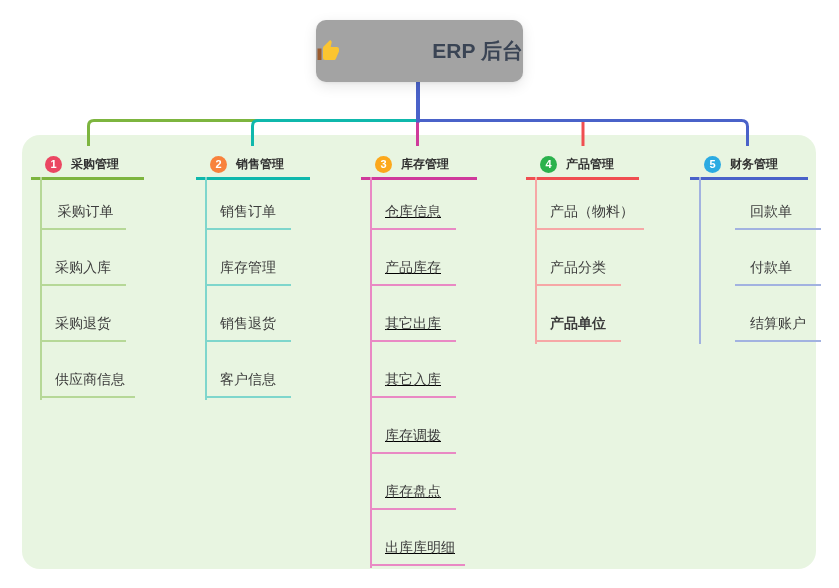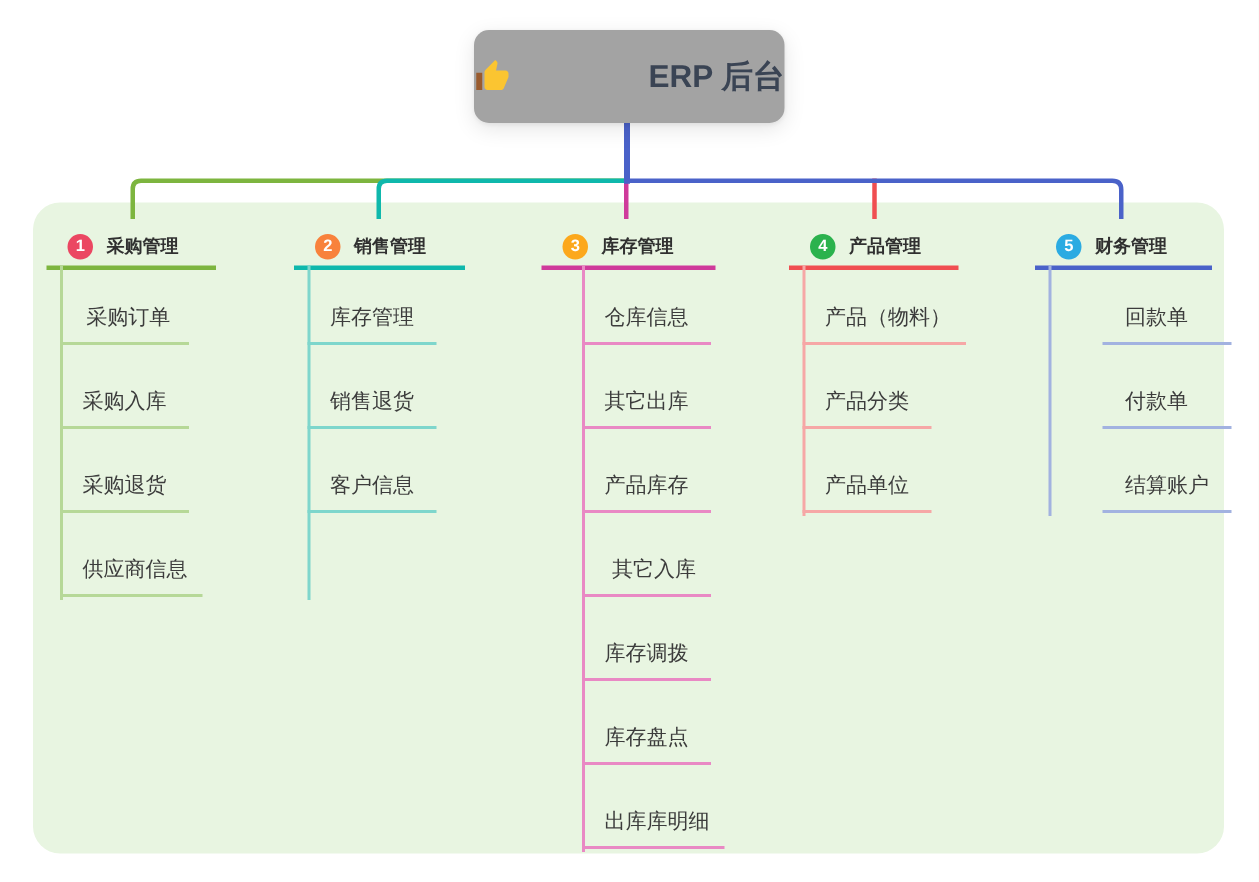"销售订单" div.crow { html: none -> <div> <span>销售订单</span> </div> }
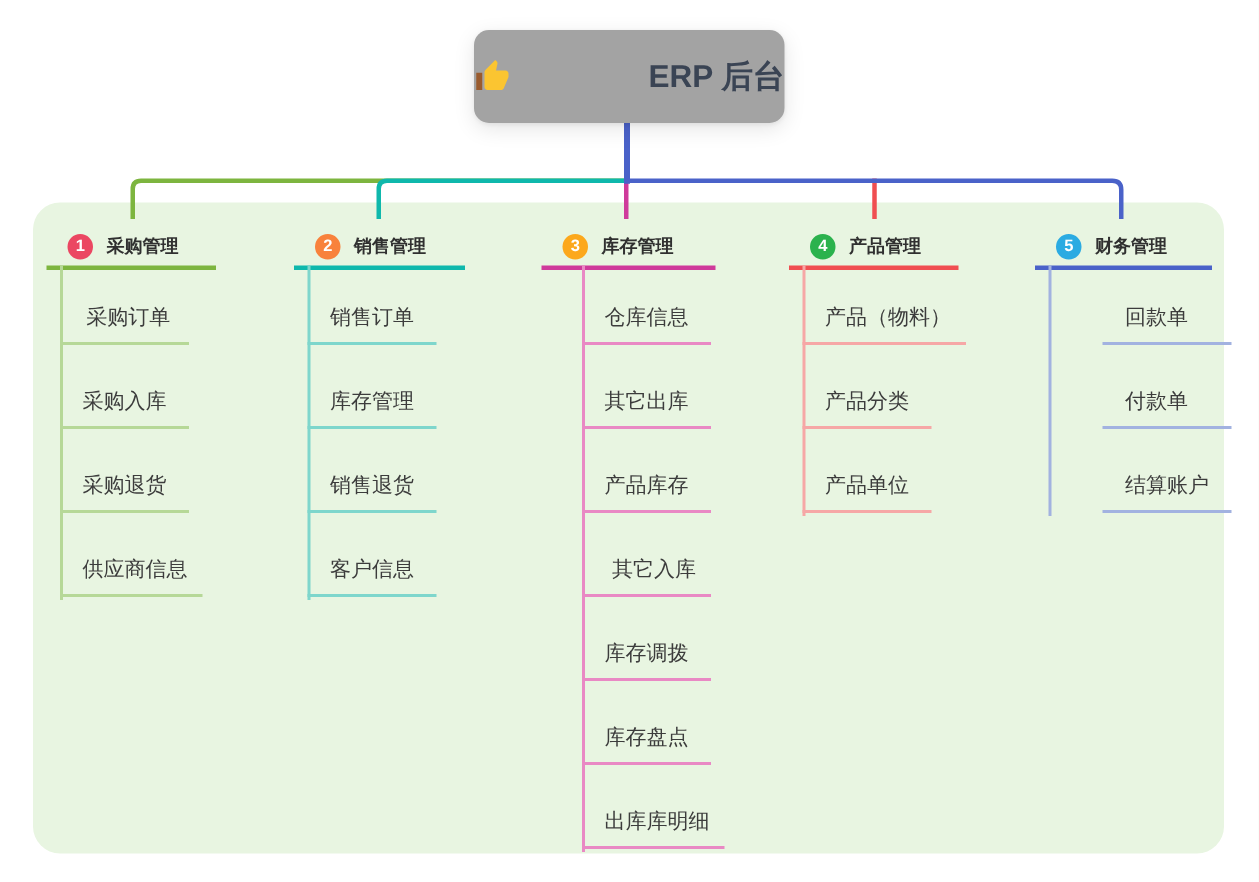"仓库信息" .b3c { left: 388px -> 370px; text-decoration: none -> underline }
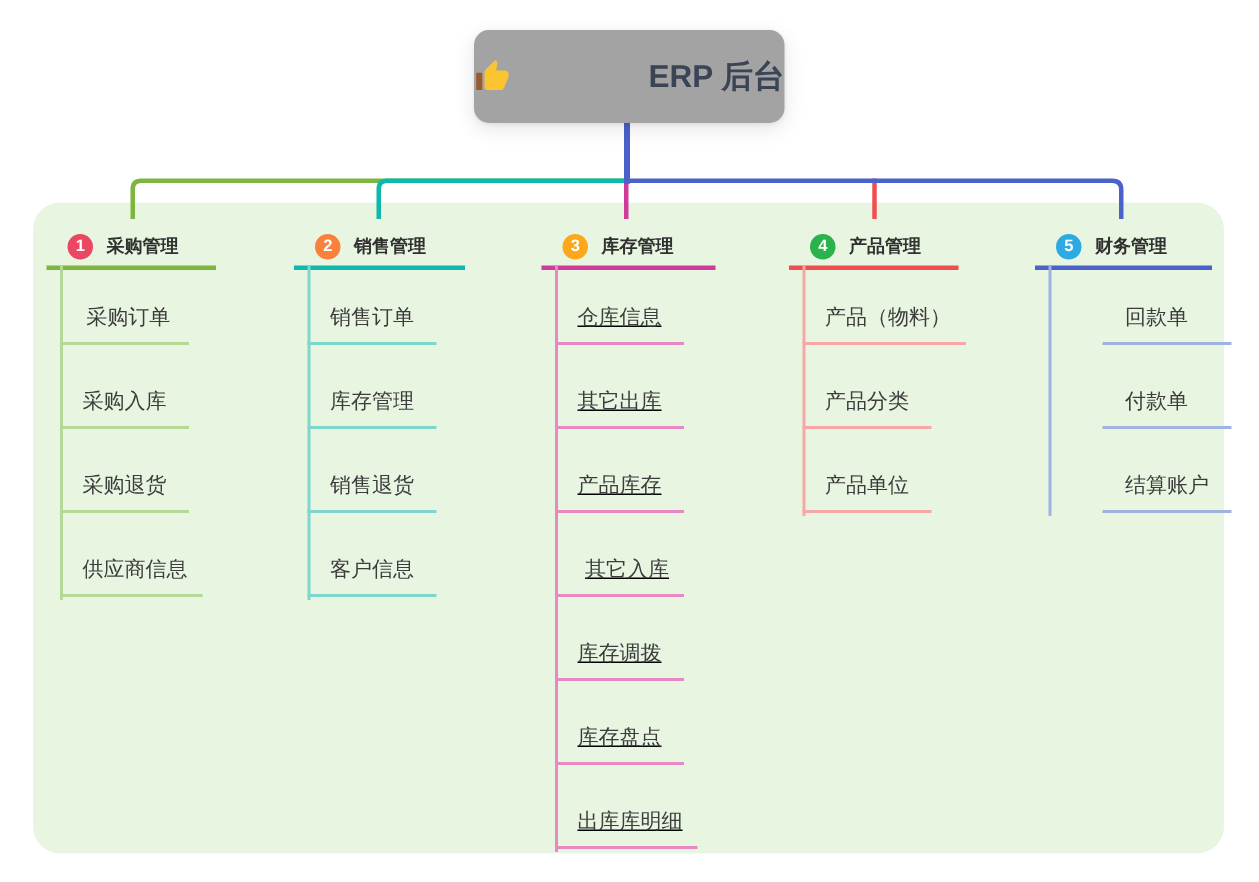"其它出库" div.crow { order: before "产品库存" -> after "产品库存" }
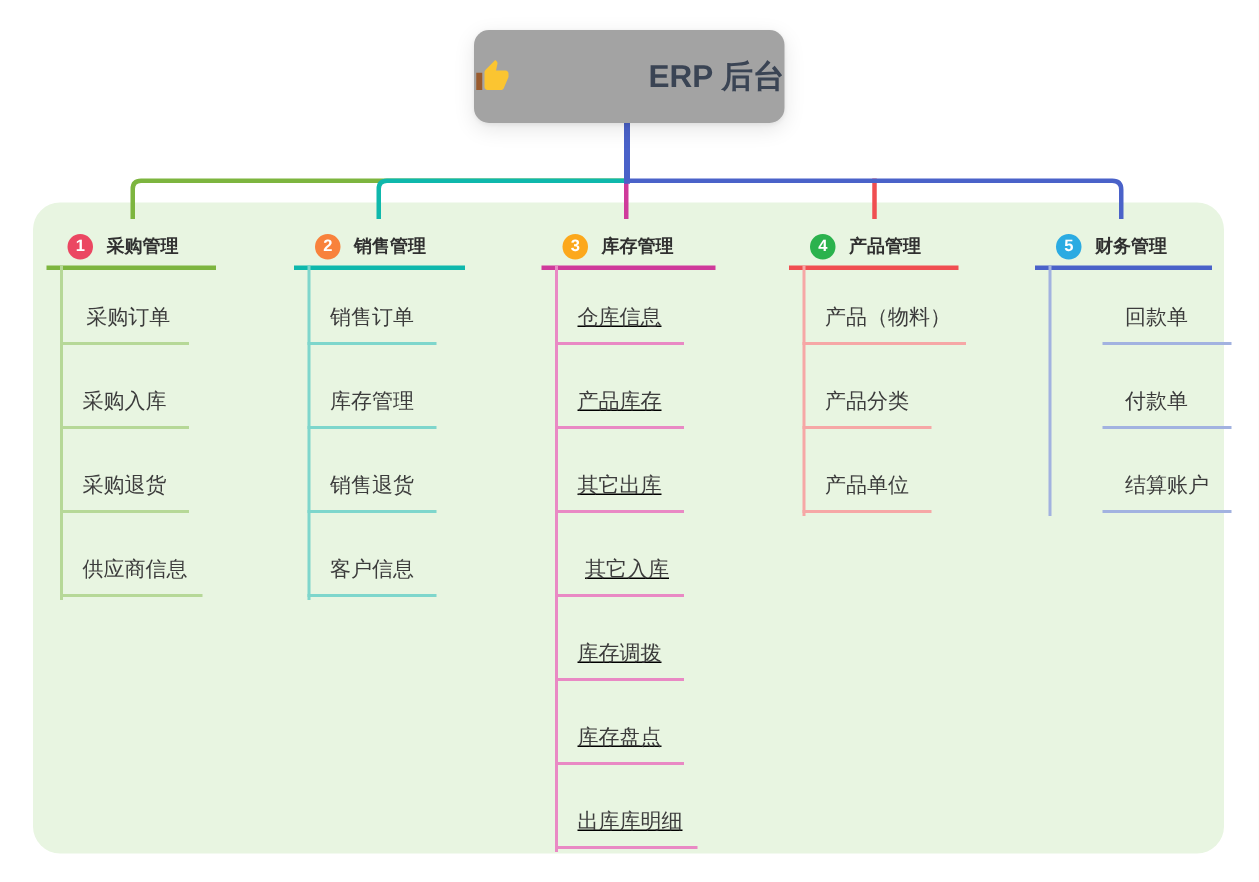"产品单位" div.crow { font-weight: none -> bold }
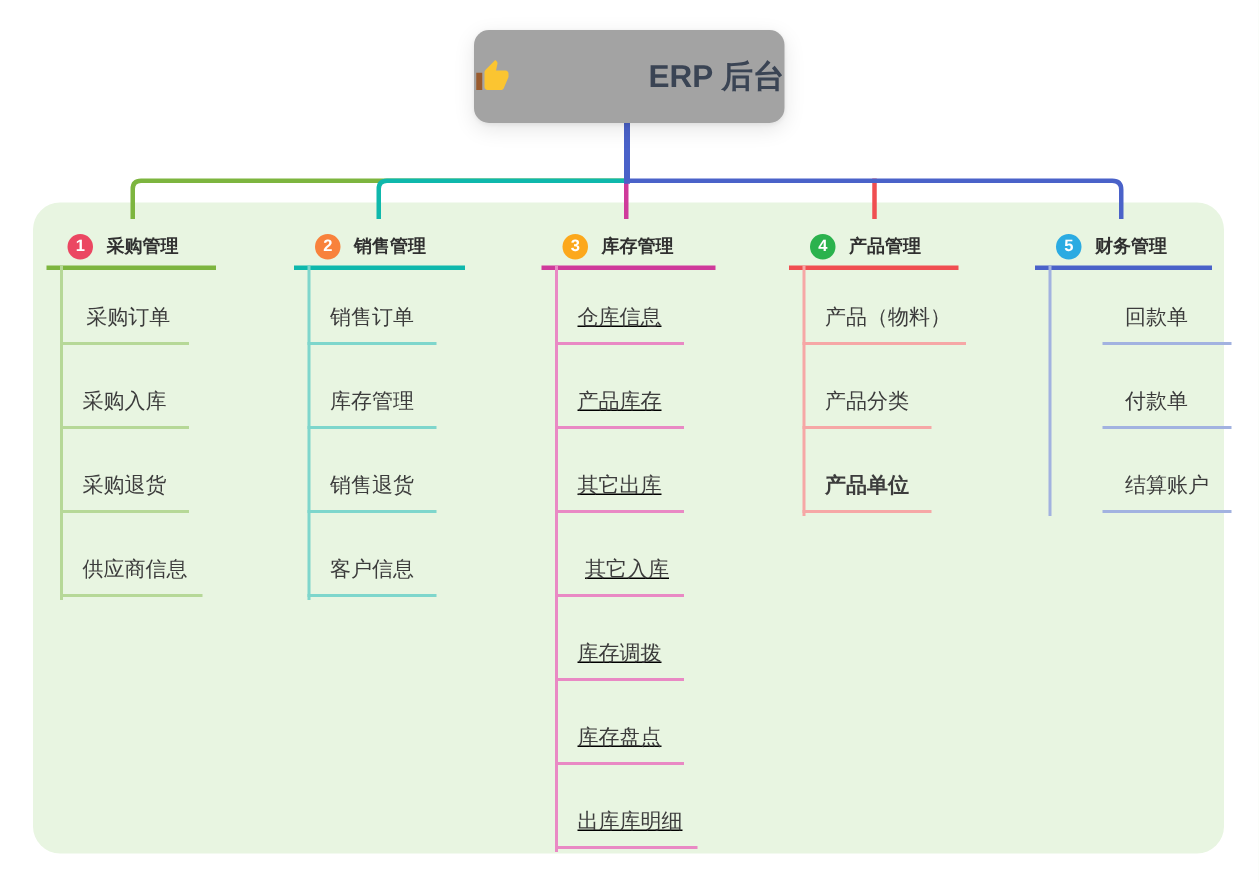"其它入库" div.crow { justify-content: flex-end -> none }
